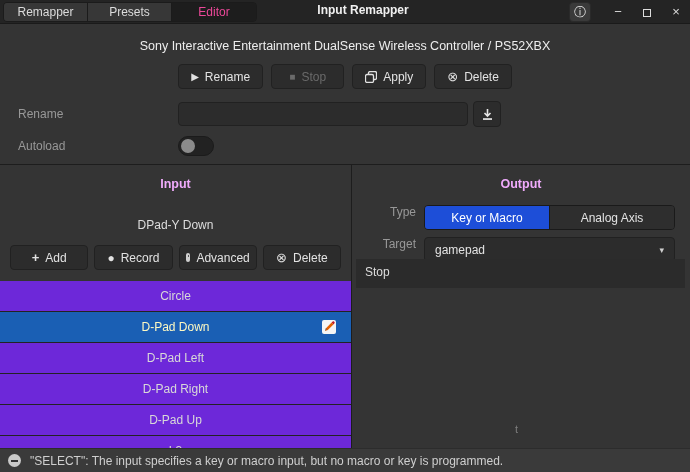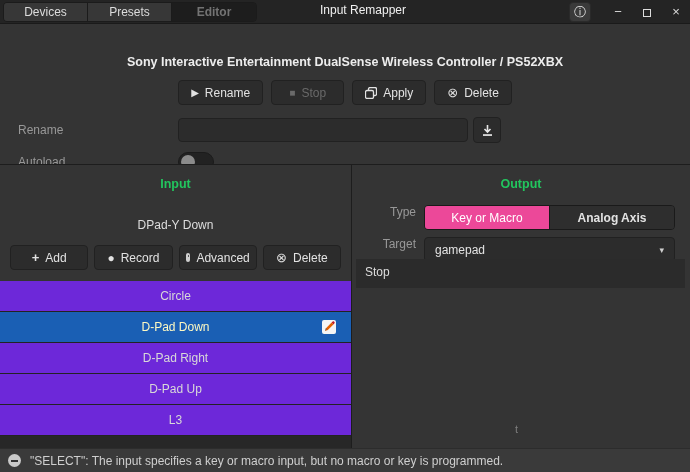"Devices" button.tab { text: Devices -> Remapper }
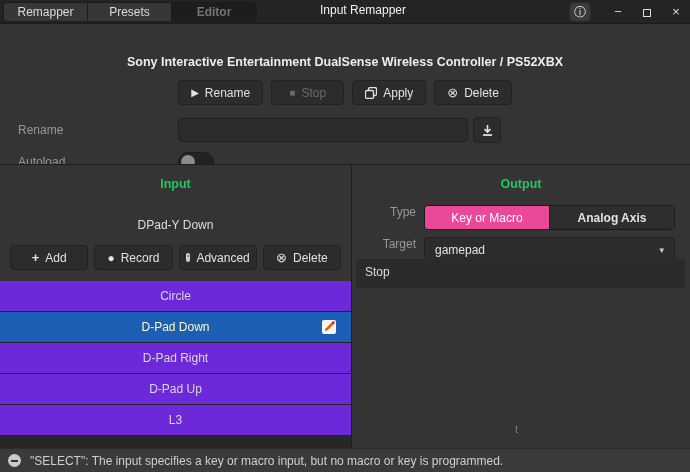"Editor" .tab.active { color: #737373 -> #ec4899; font-weight: bold -> none }
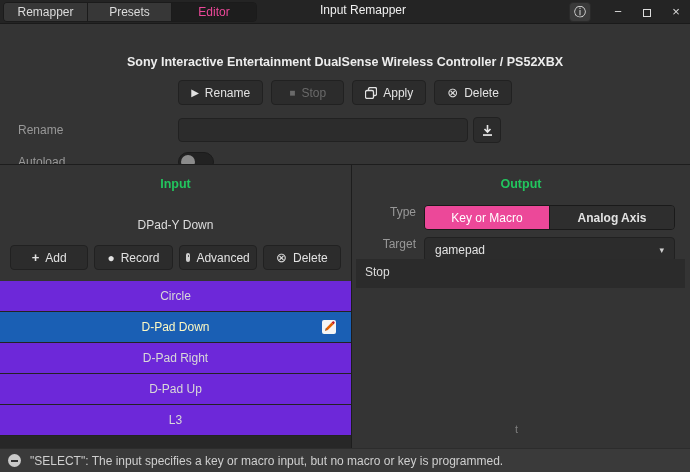"Input Remapper" .win-title { font-weight: normal -> bold }
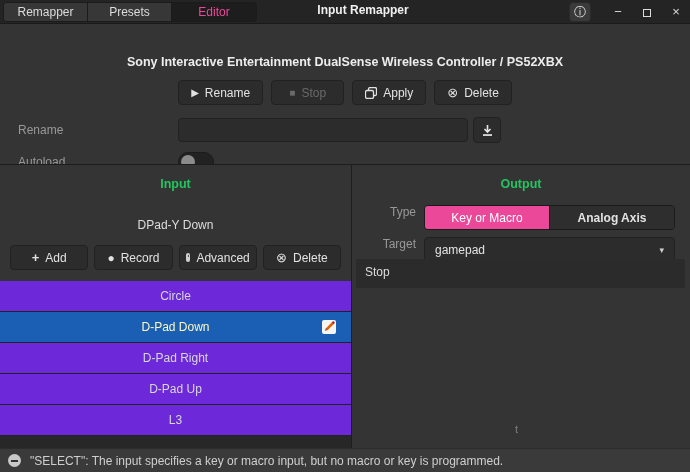"Sony Interactive Entertainment DualSense" .device-title { font-weight: bold -> normal; margin-top: 30px -> 14px }
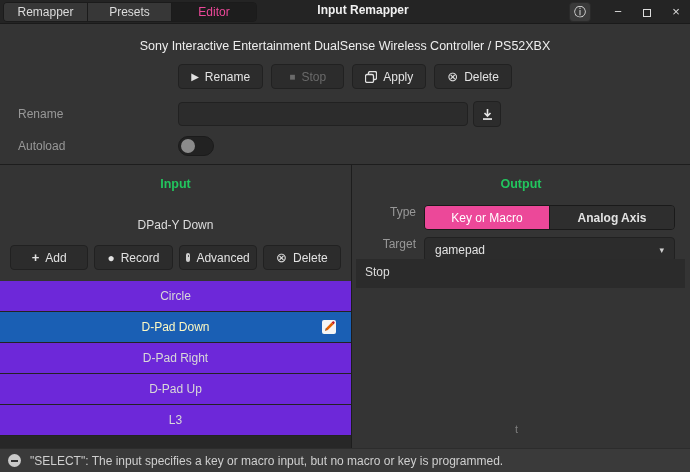"Input" .panel-title { color: #22c55e -> #f0abfc }
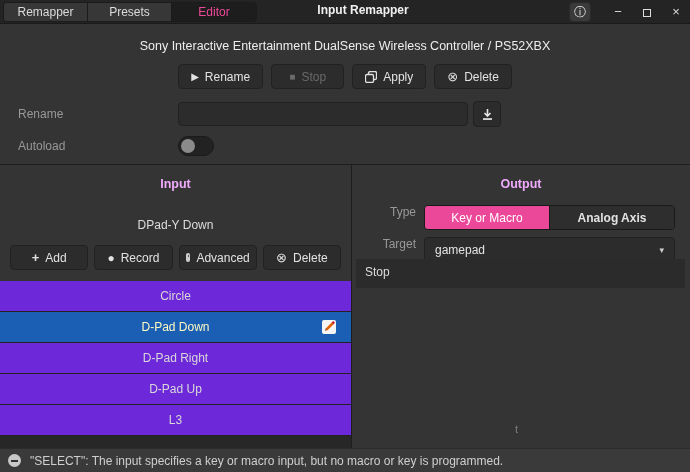"Key or Macro" .seg.active { background: #ec4899 -> #1d4ed8 }
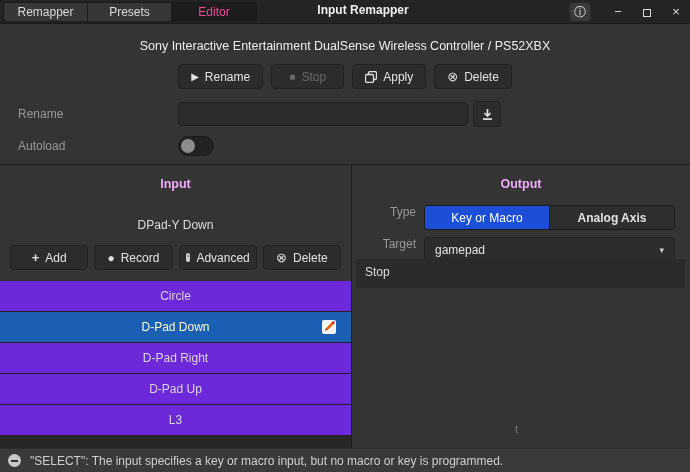"Analog Axis" .seg:last-child { font-weight: bold -> none }
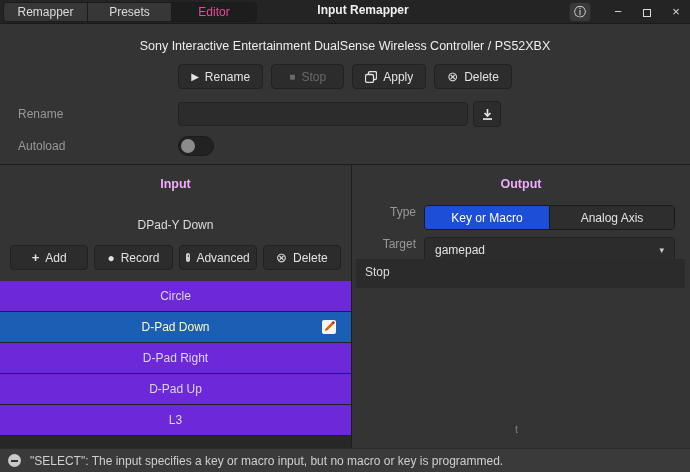"D-Pad Left" div.list-row { html: none -> <div> <span>D-Pad Left</span> </div> }
